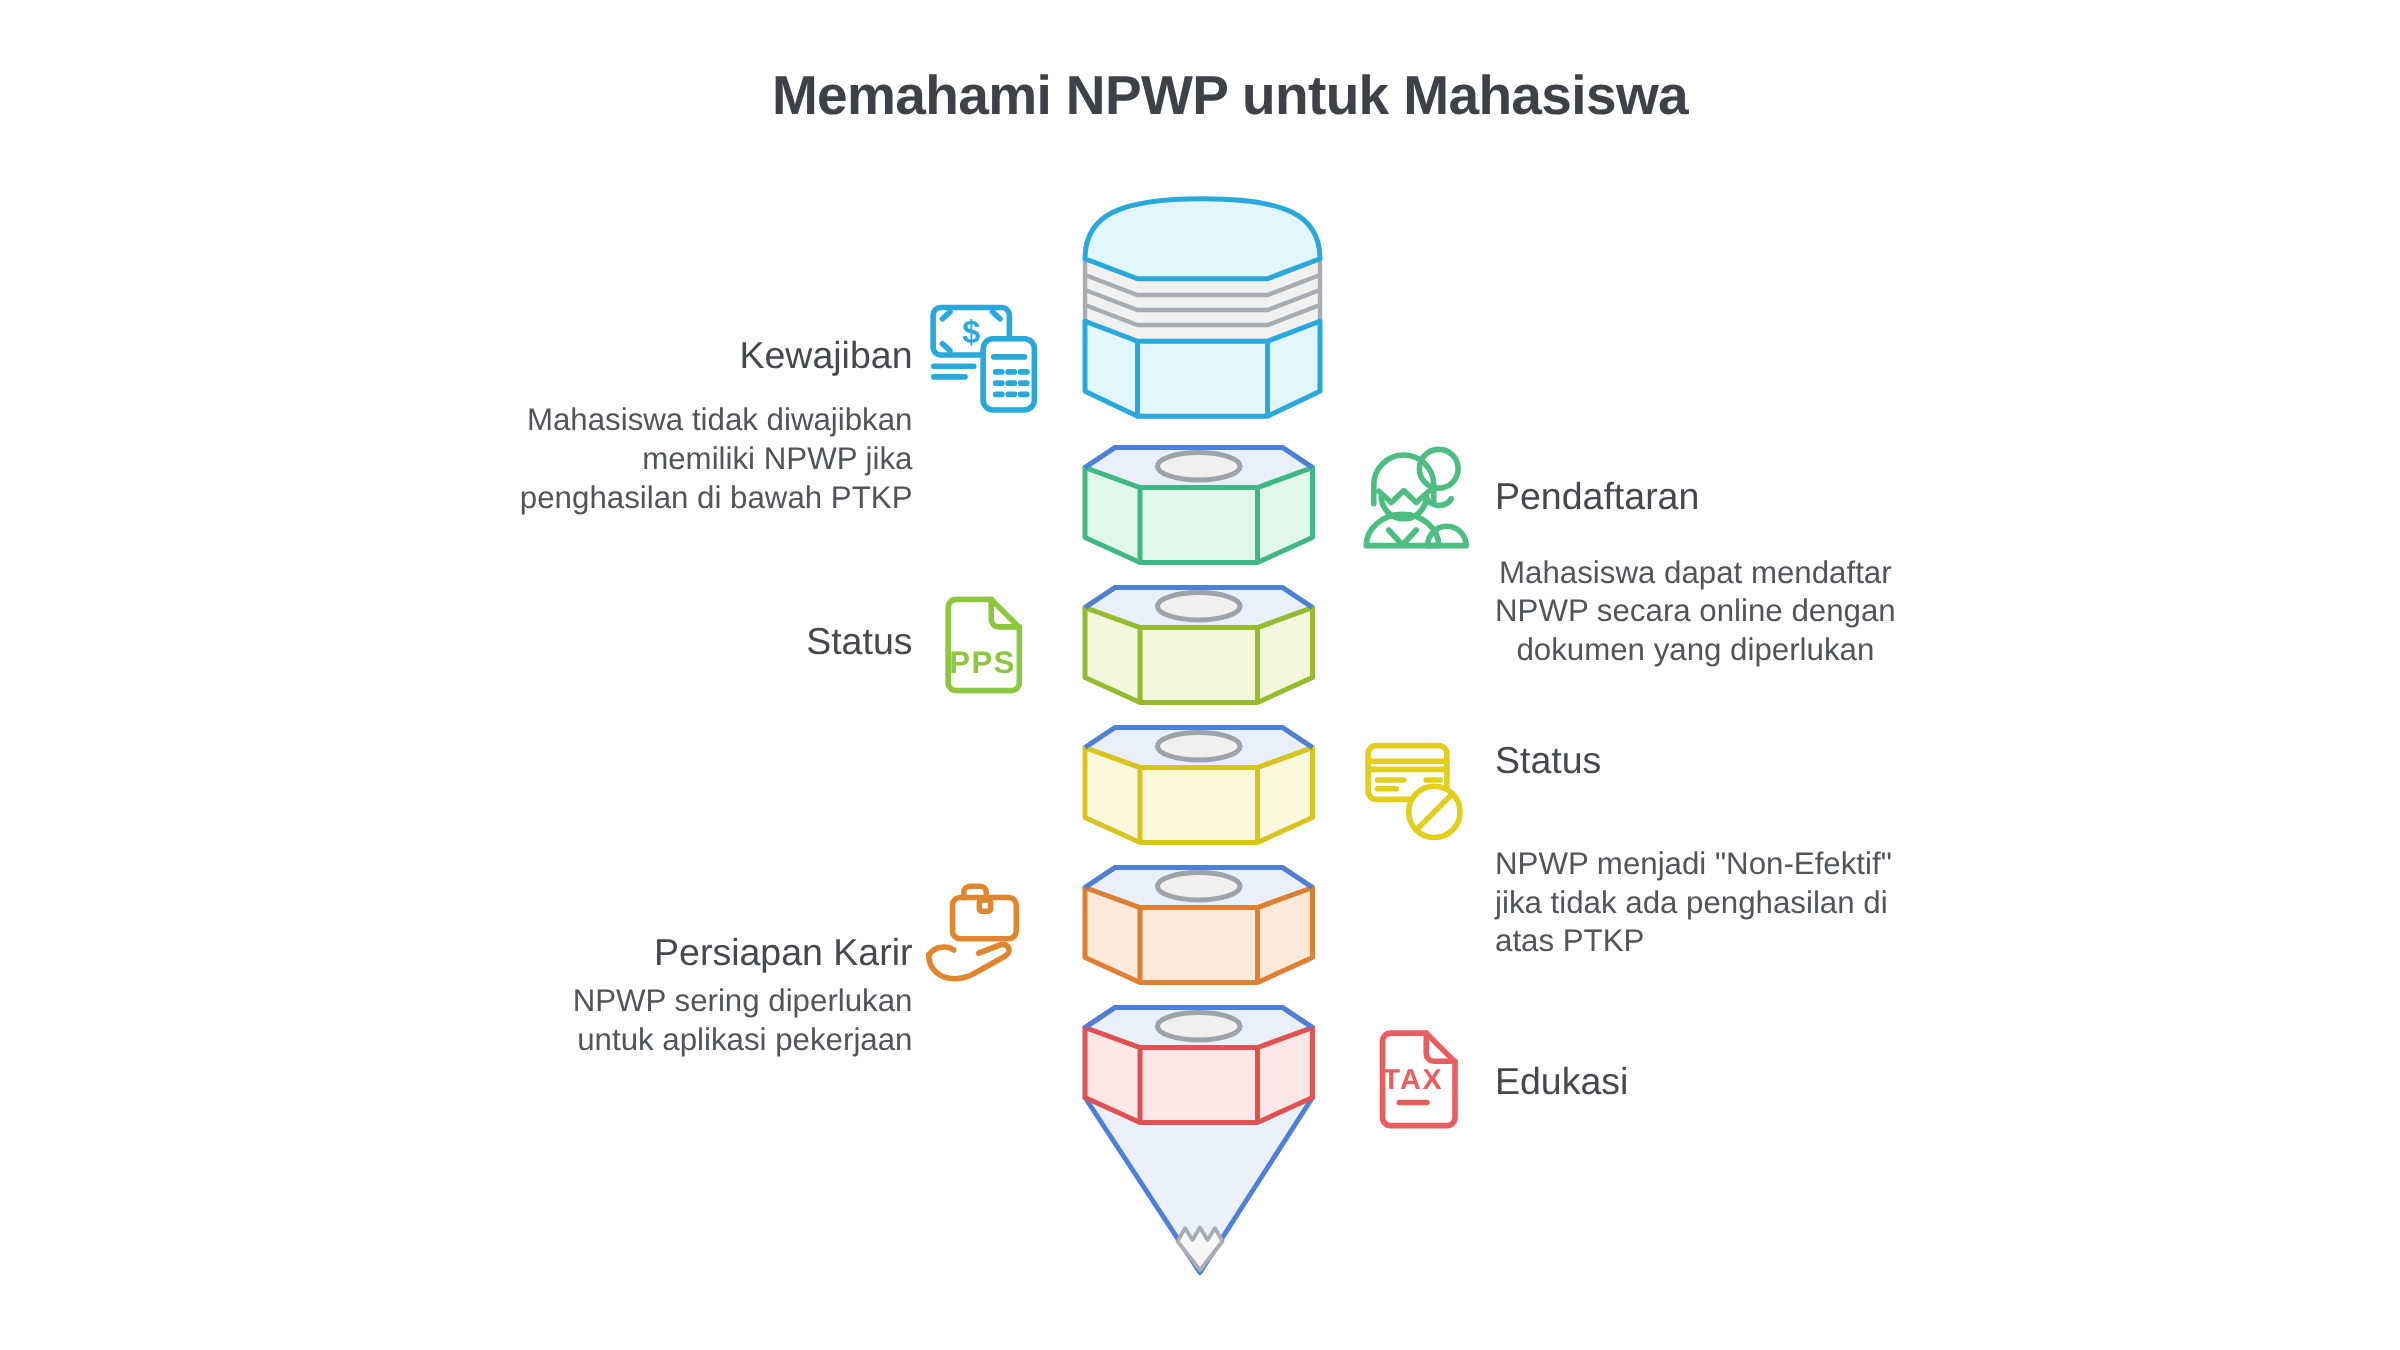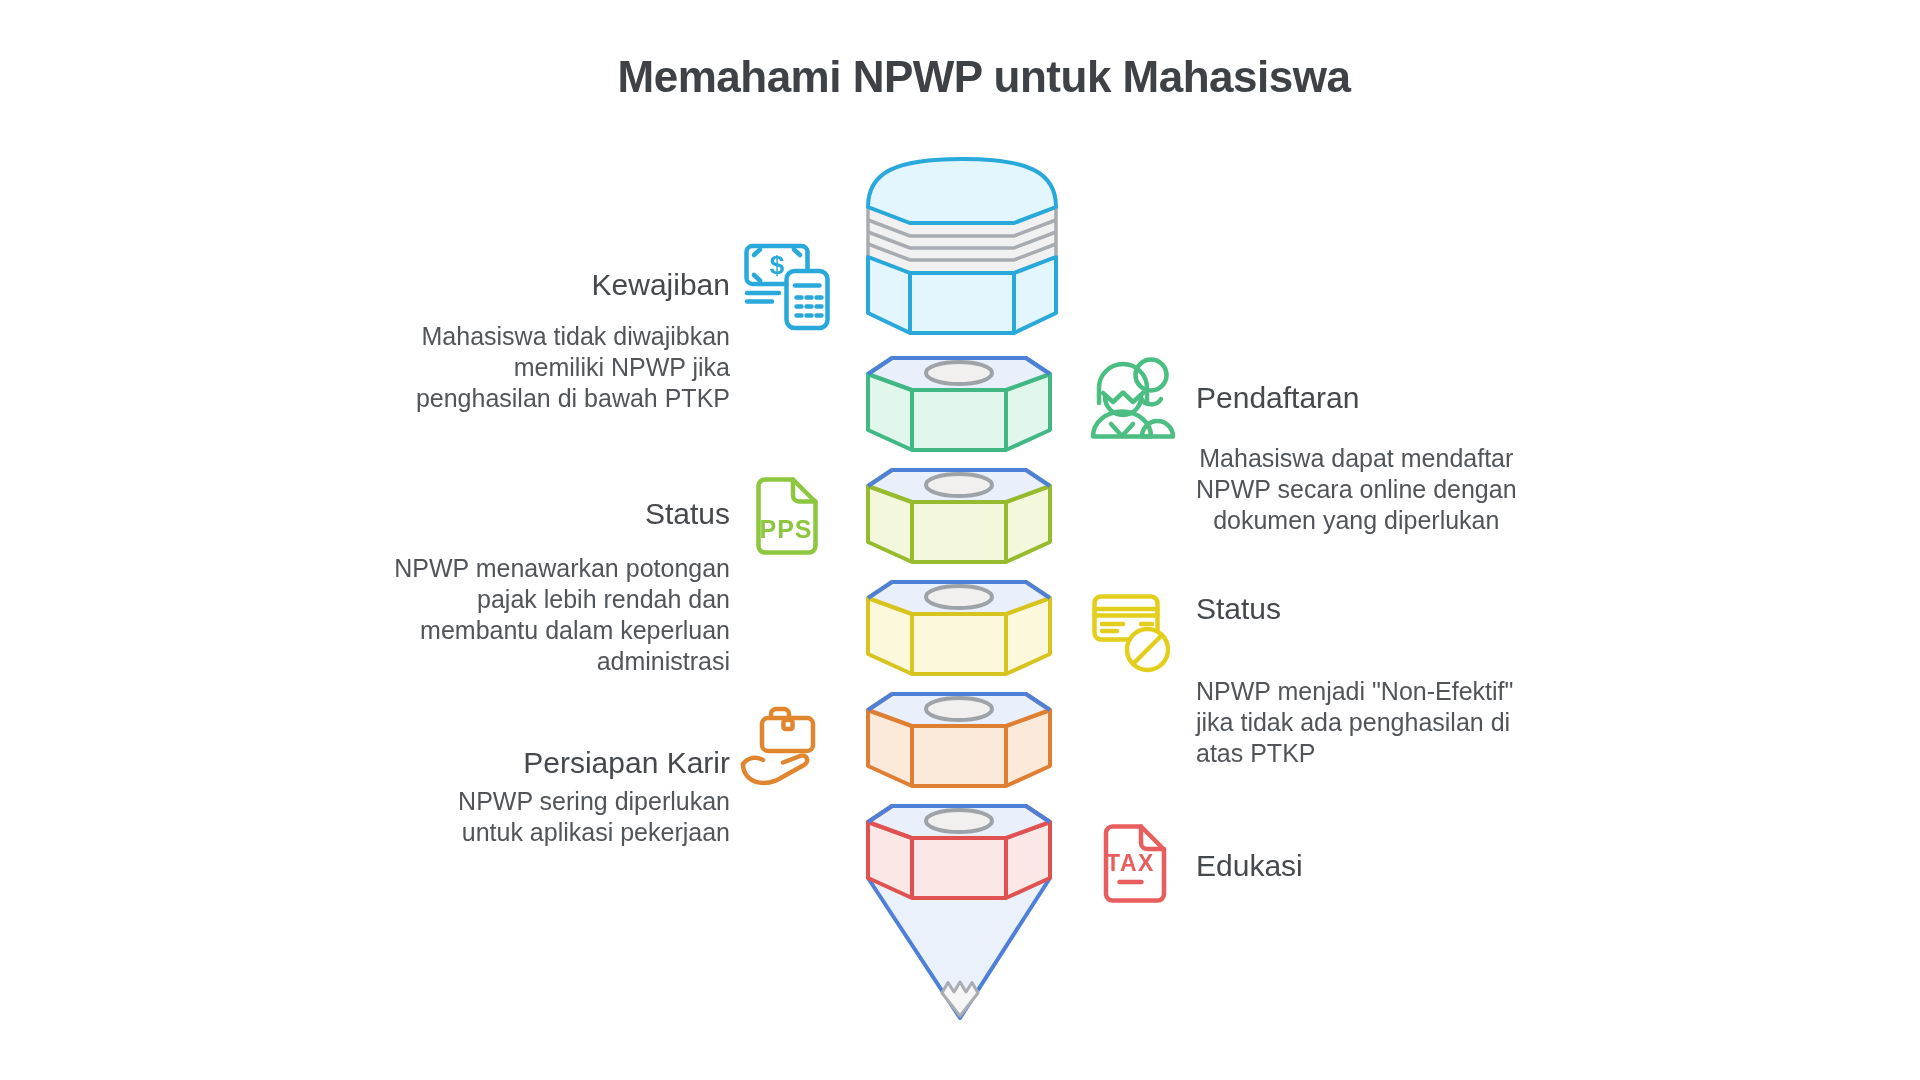"NPWP menawarkan potongan" p.body { html: <p>NPWP menawarkan potongan pajak lebih rendah dan membantu dalam keperluan administrasi</p> -> none }
